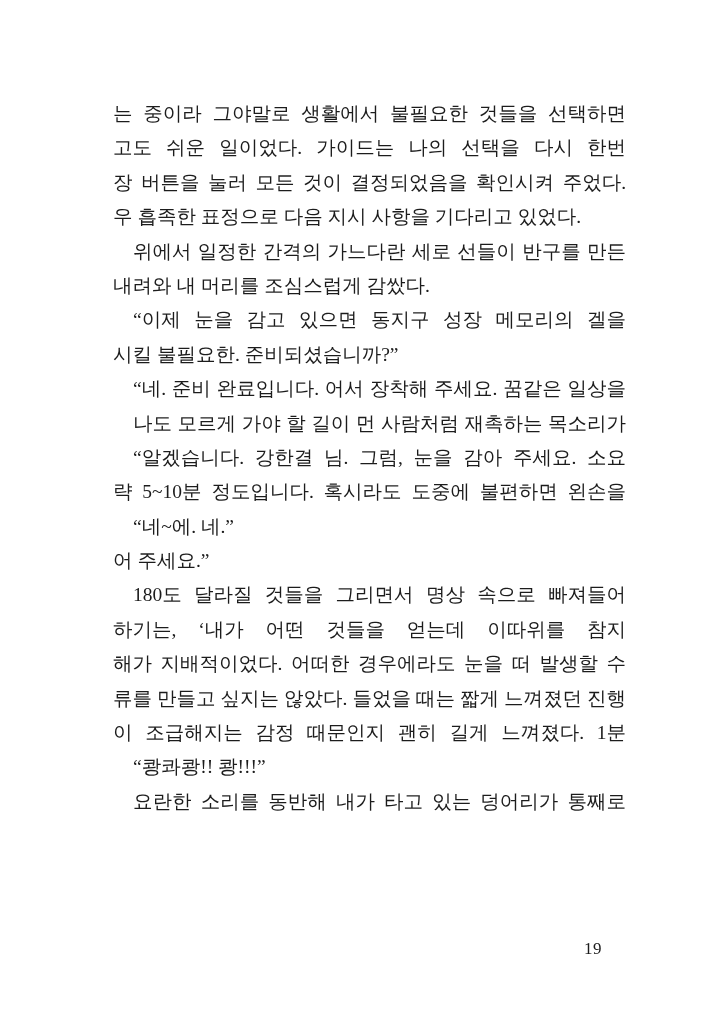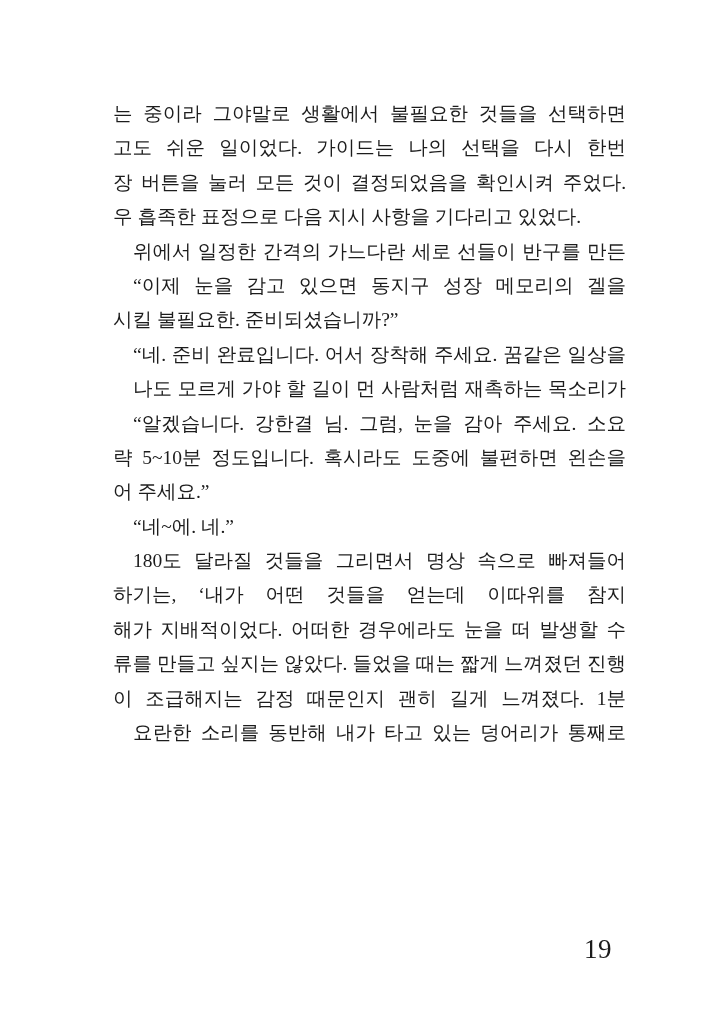"내려와 내 머리를 조심스럽게 감쌌다." div.line { html: none -> <div>내려와 내 머리를 조심스럽게 감쌌다.</div> }
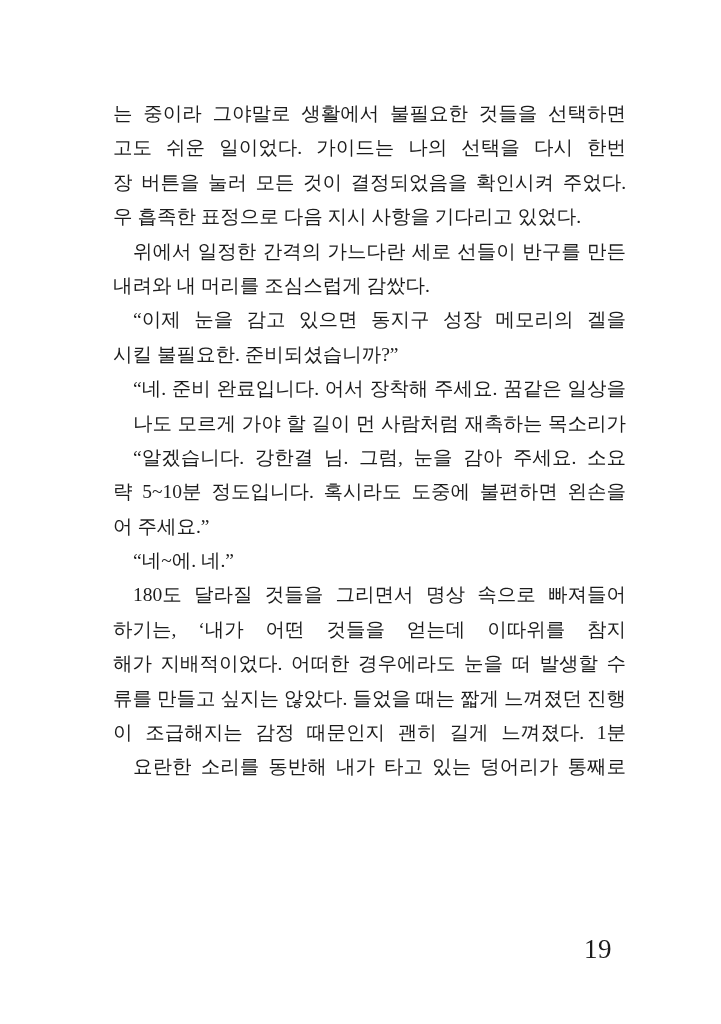"어 주세요.”" div.line { order: before "“네~에. 네.”" -> after "“네~에. 네.”" }
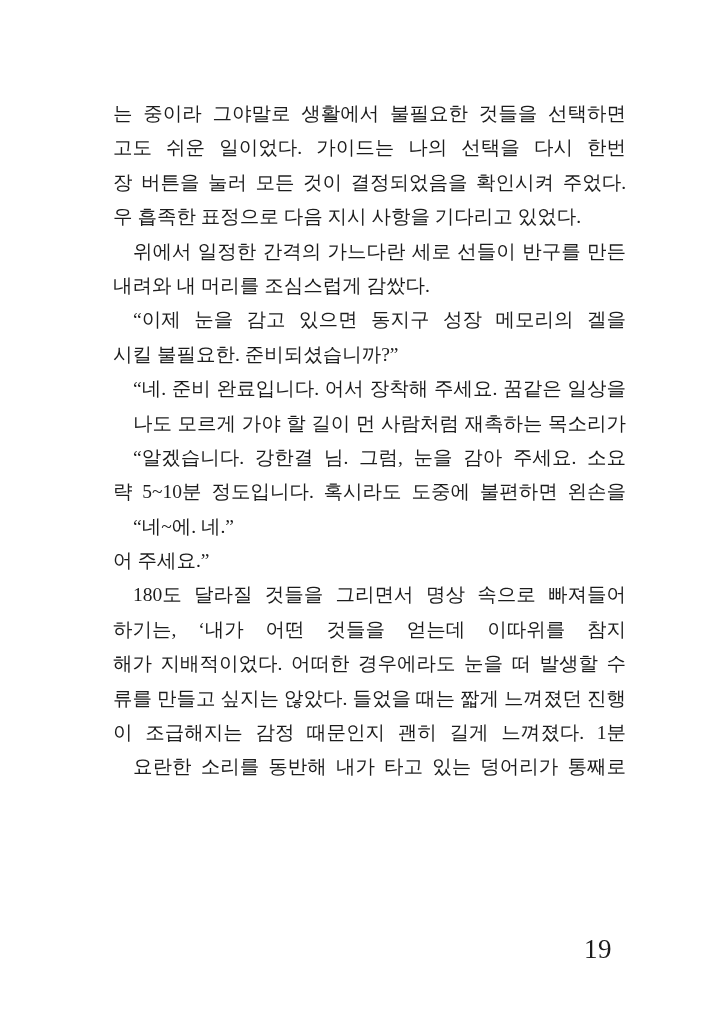"“쾅콰쾅!! 쾅!!!”" div.line { html: none -> <div>“쾅콰쾅!! 쾅!!!”</div> }
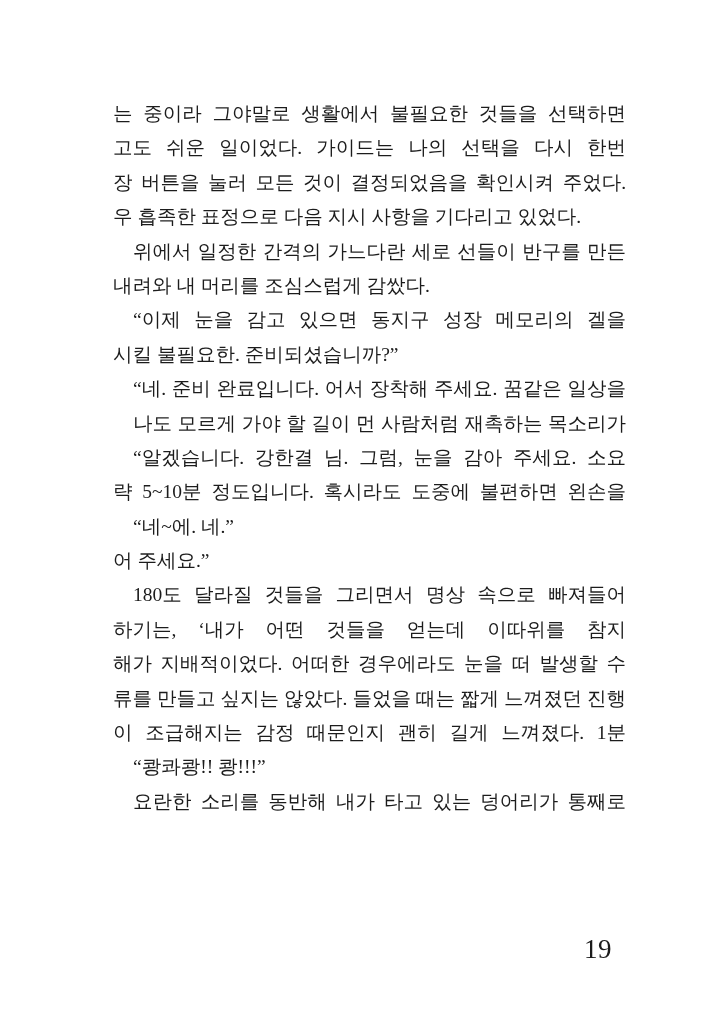"19" .page-number { font-size: 27px -> 17px }
